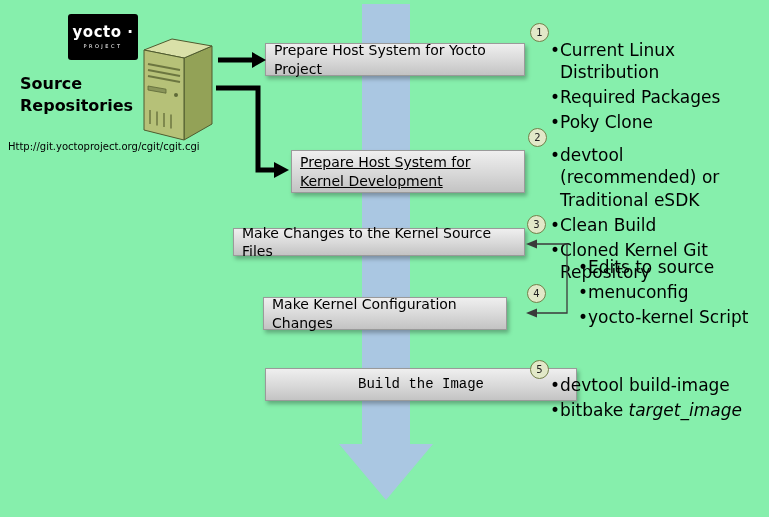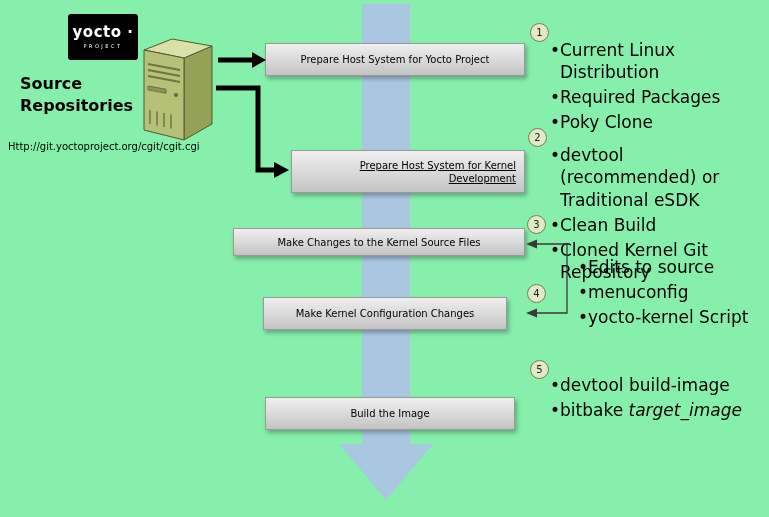"Prepare Host System for Yocto" .step-box { font-size: 10px -> 14px; text-align: right -> left }
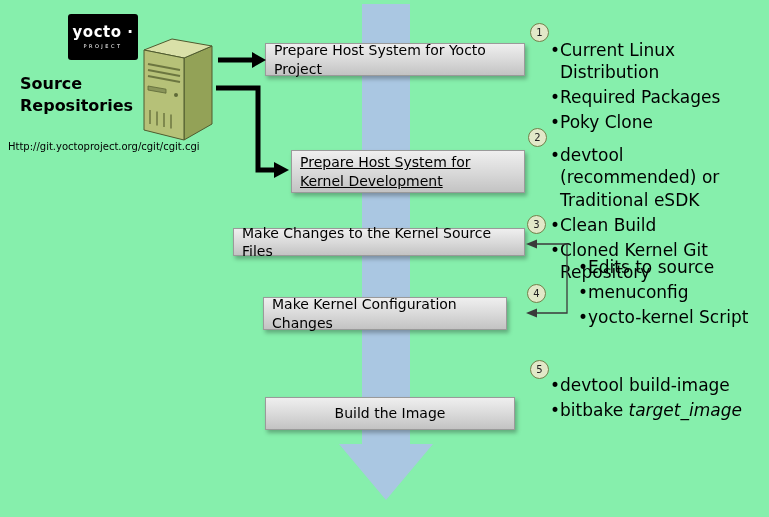"Build the Image" .box5 { font-family: none -> Liberation Mono, monospace; top: 397px -> 368px; width: 250px -> 312px }
